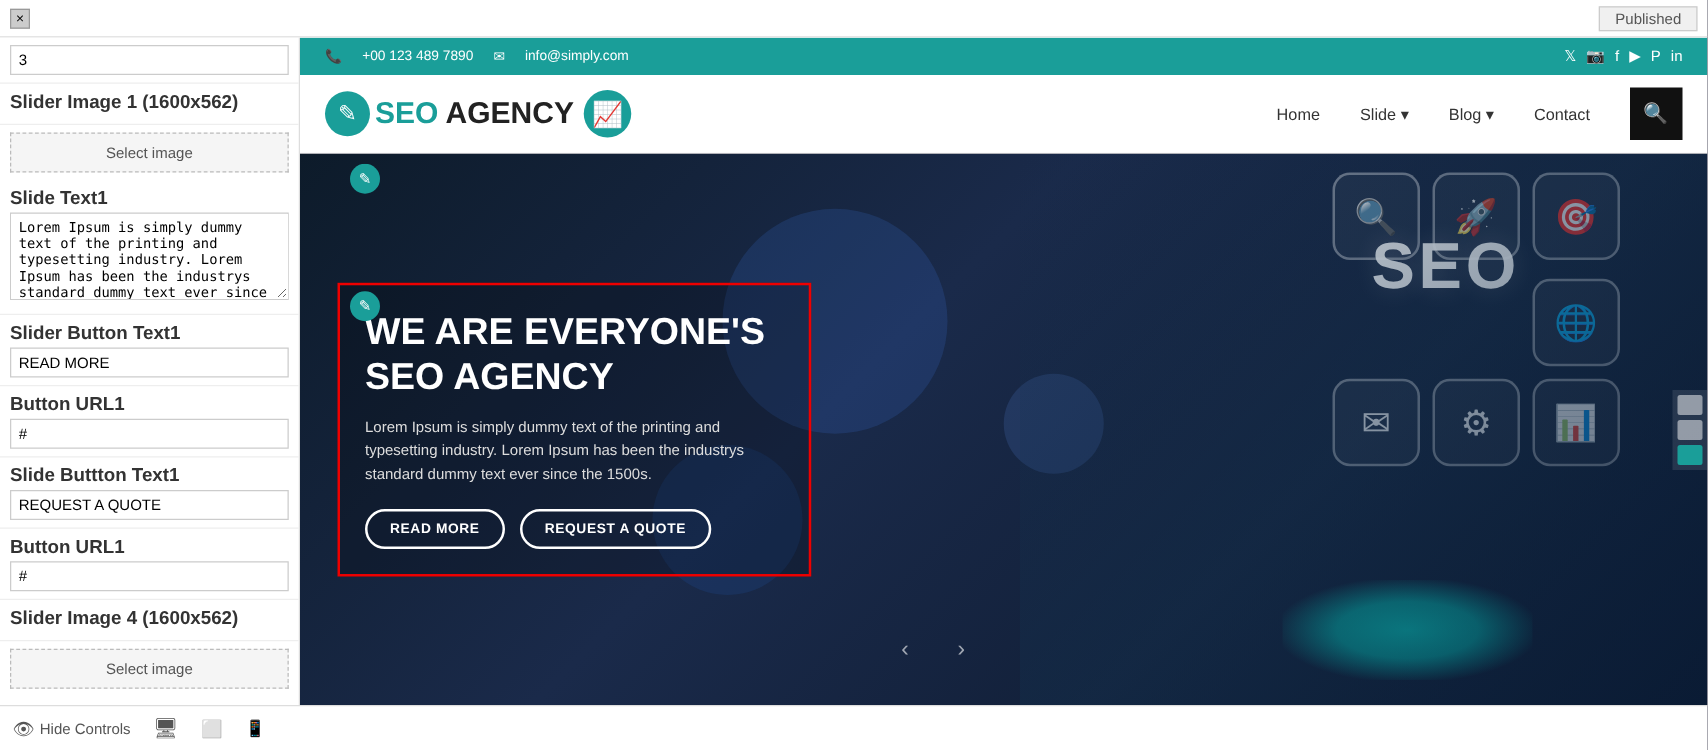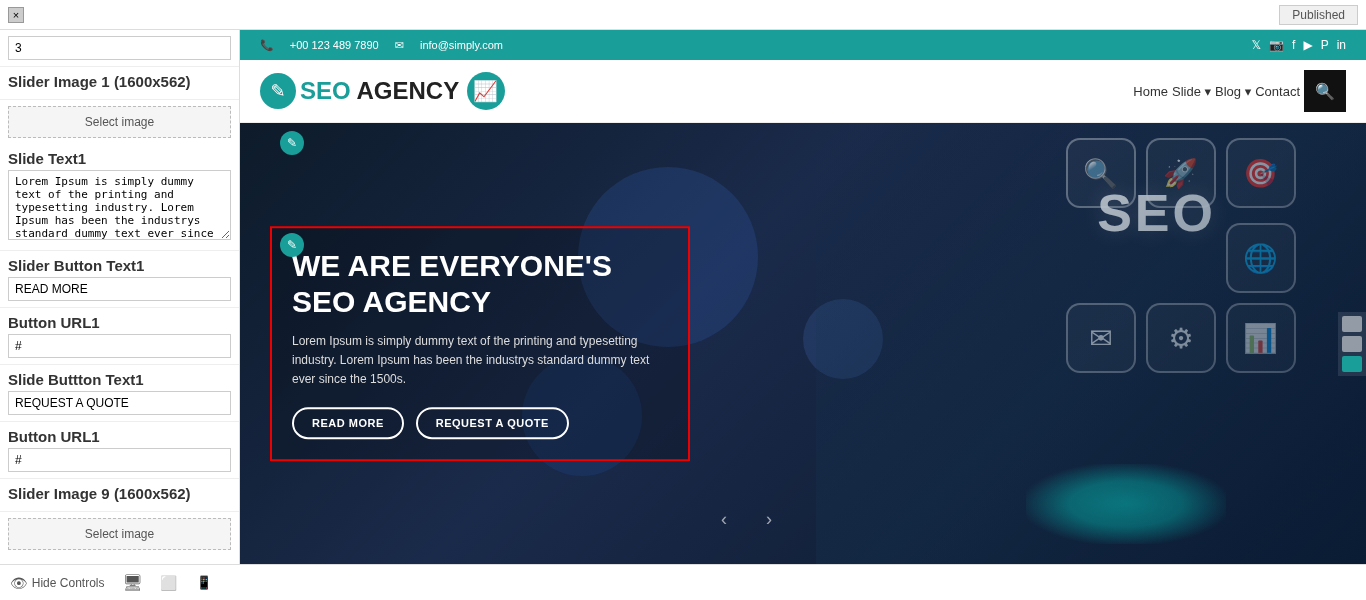"Home" .site-nav { gap: 4px -> 32px }
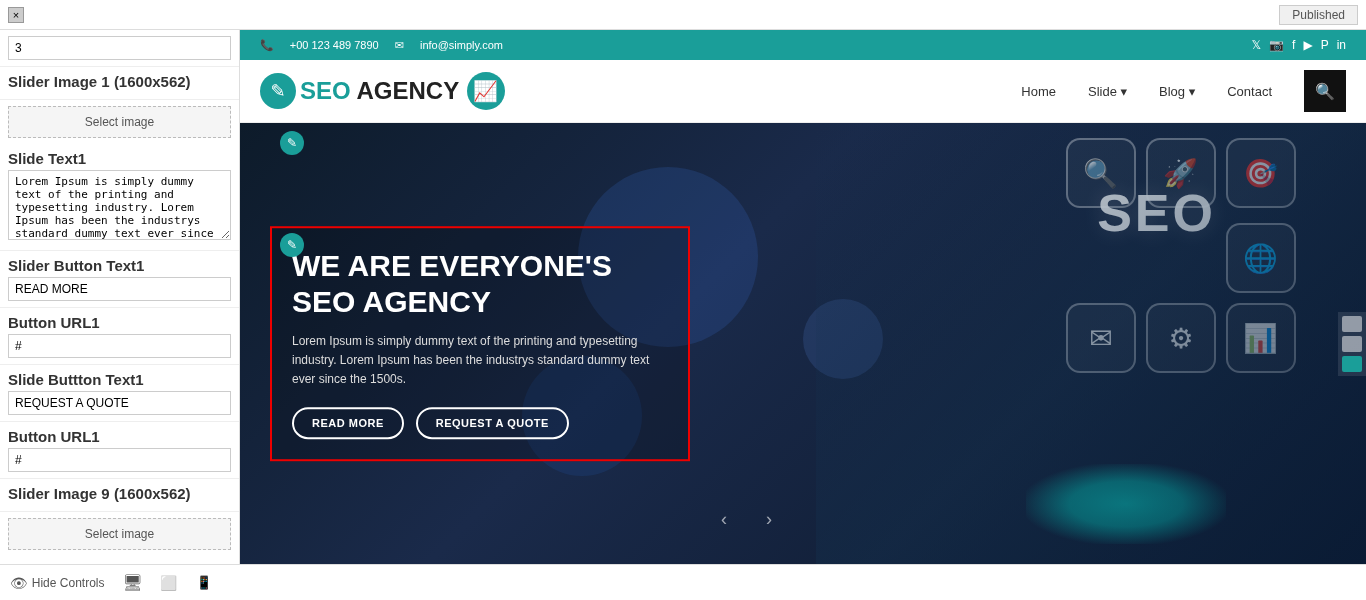"WE ARE EVERYONE'S SEO AGENCY" .hero-content { width: 420px -> 379px }
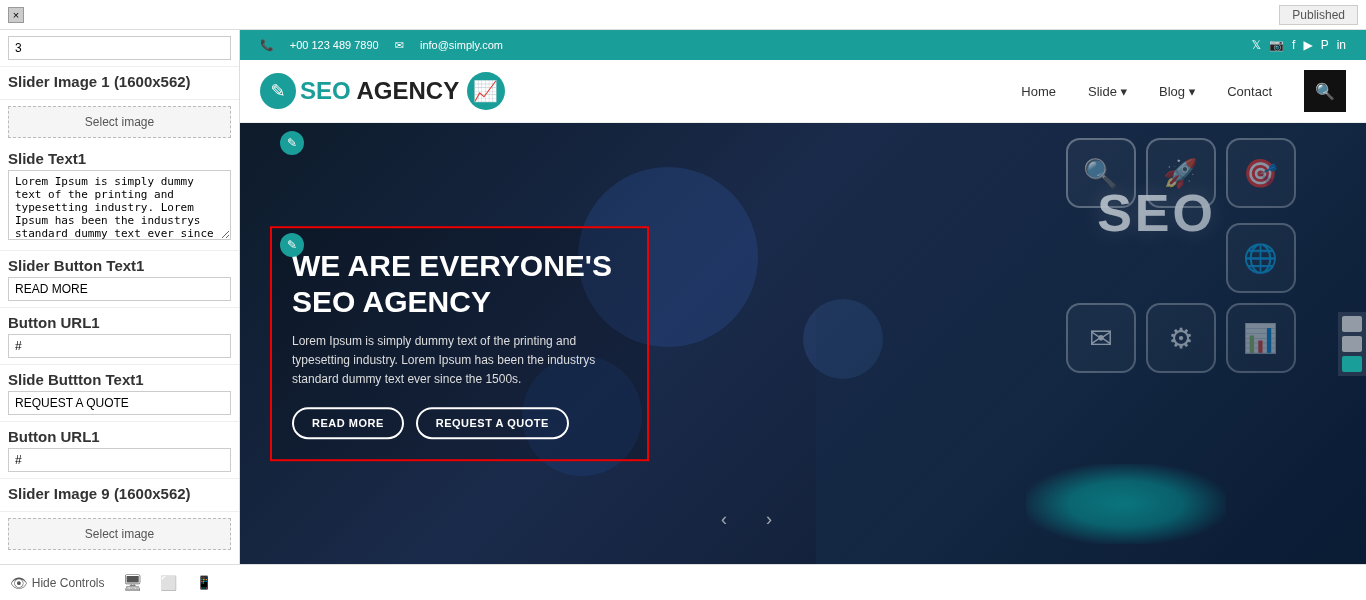"Slider Image 9 (1600x562)" label { text: 9 -> 4 }
